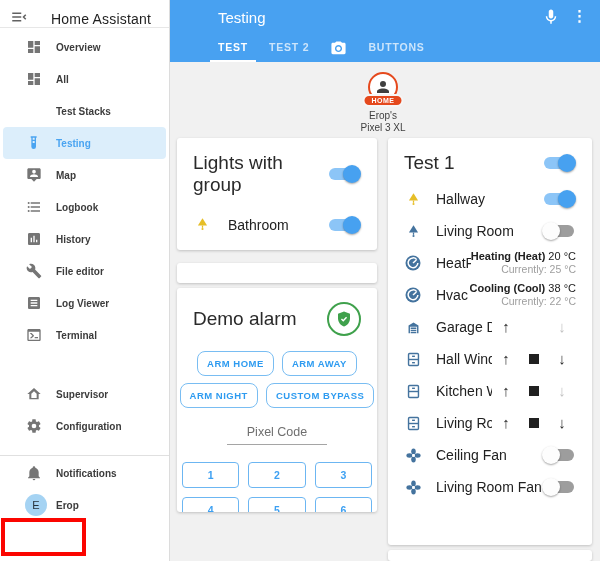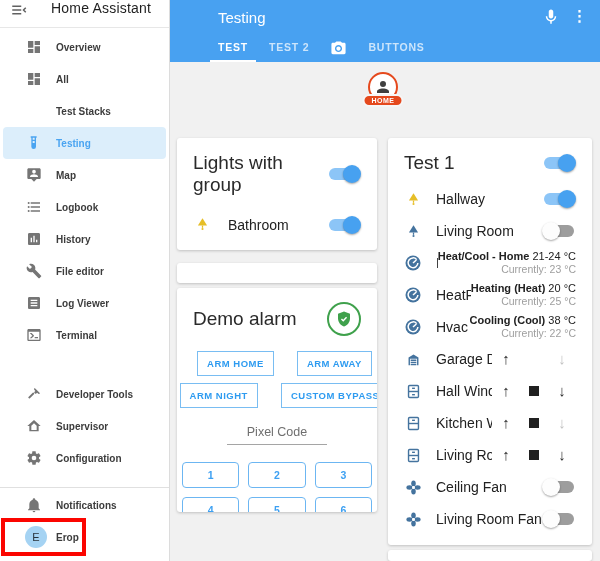"Home Assistant" .sb-header { align-items: flex-start -> flex-end }
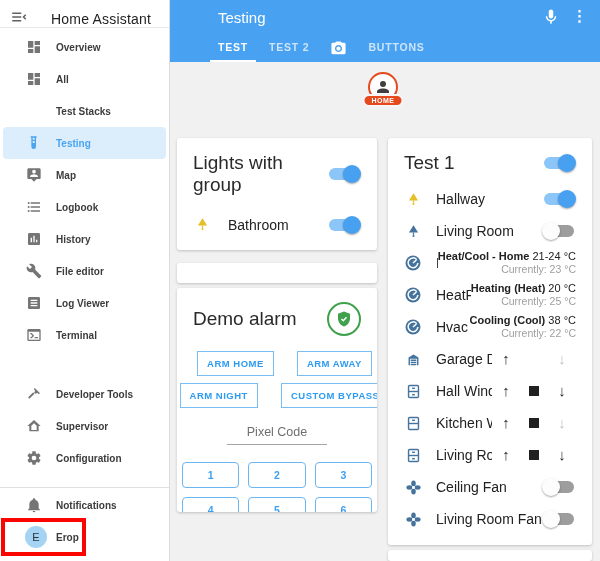"Erop's" div.p-name { html: none -> <div> <div>Erop's</div> <div>Pixel 3 XL</div> </div> }
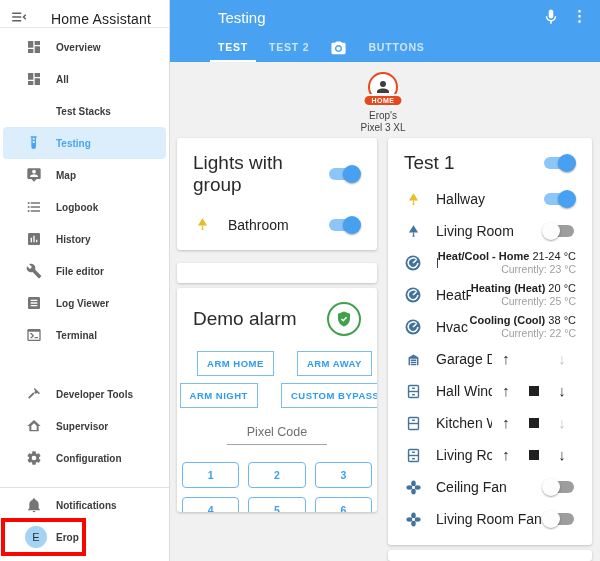"Heat/Cool - Home 21-24 °C" div.row { html: <div> <span> <svg> <circle></circle> <path></path> <line></line> </svg> </span> <span>Ecobee</span> <span> <span>Heat/Cool - Home</span> <span>21-24 °C</span> <div>Currently: 23 °C</div> </span> </div> -> none }
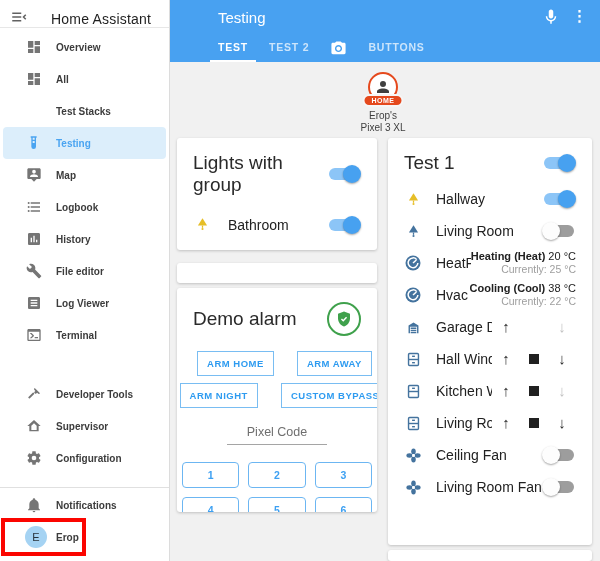"ARM HOME" .arm-btn { border-radius: 0 -> 8px; margin-left: 15px -> none }
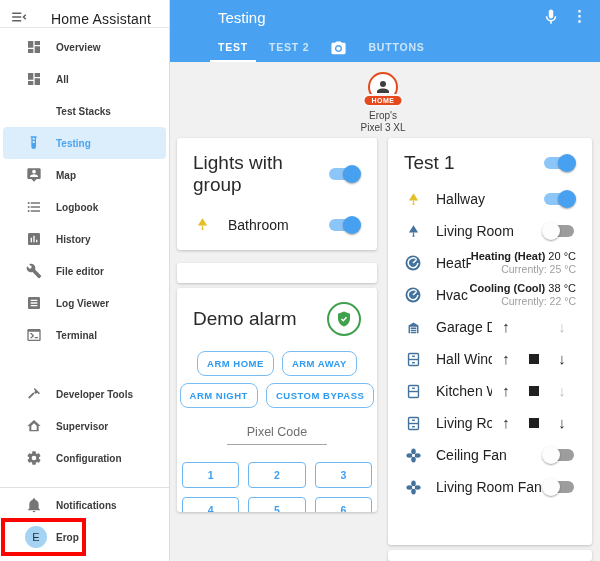"Developer Tools" div.sb-item { html: <div> <span> <svg> <g> <rect></rect> <path></path> </g> </svg> </span> <span>Developer Tools</span> </div> -> none }
